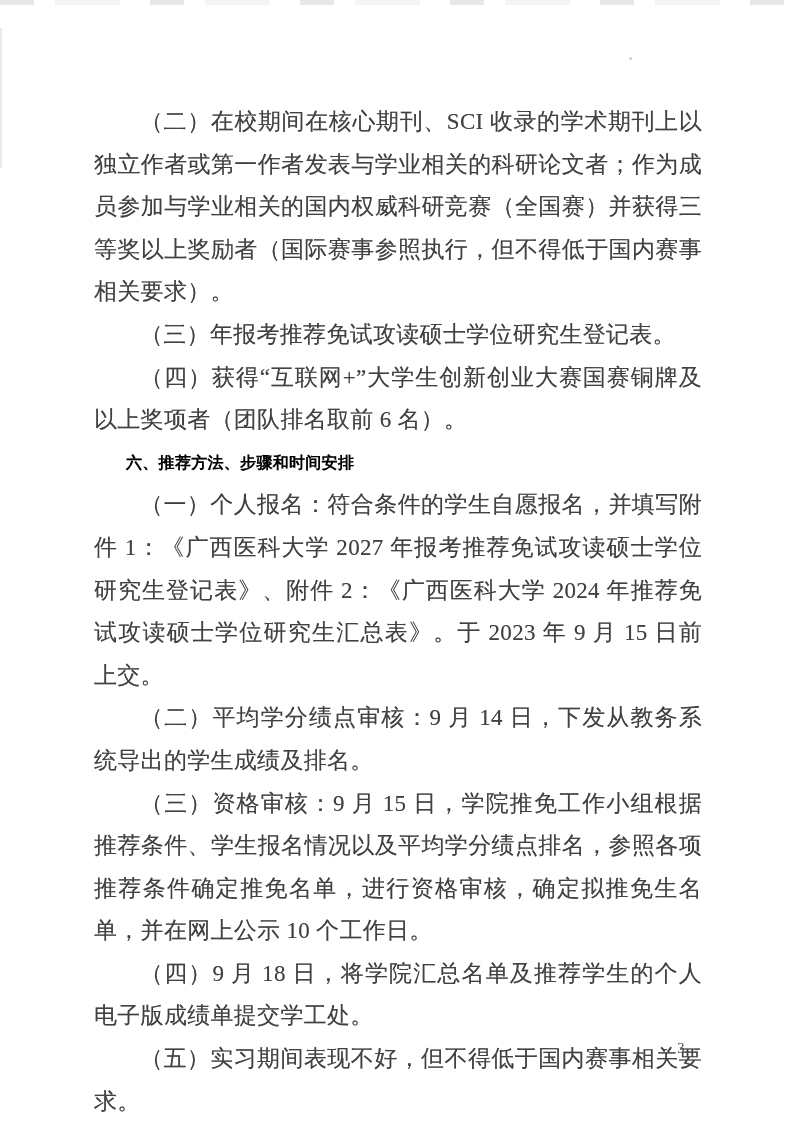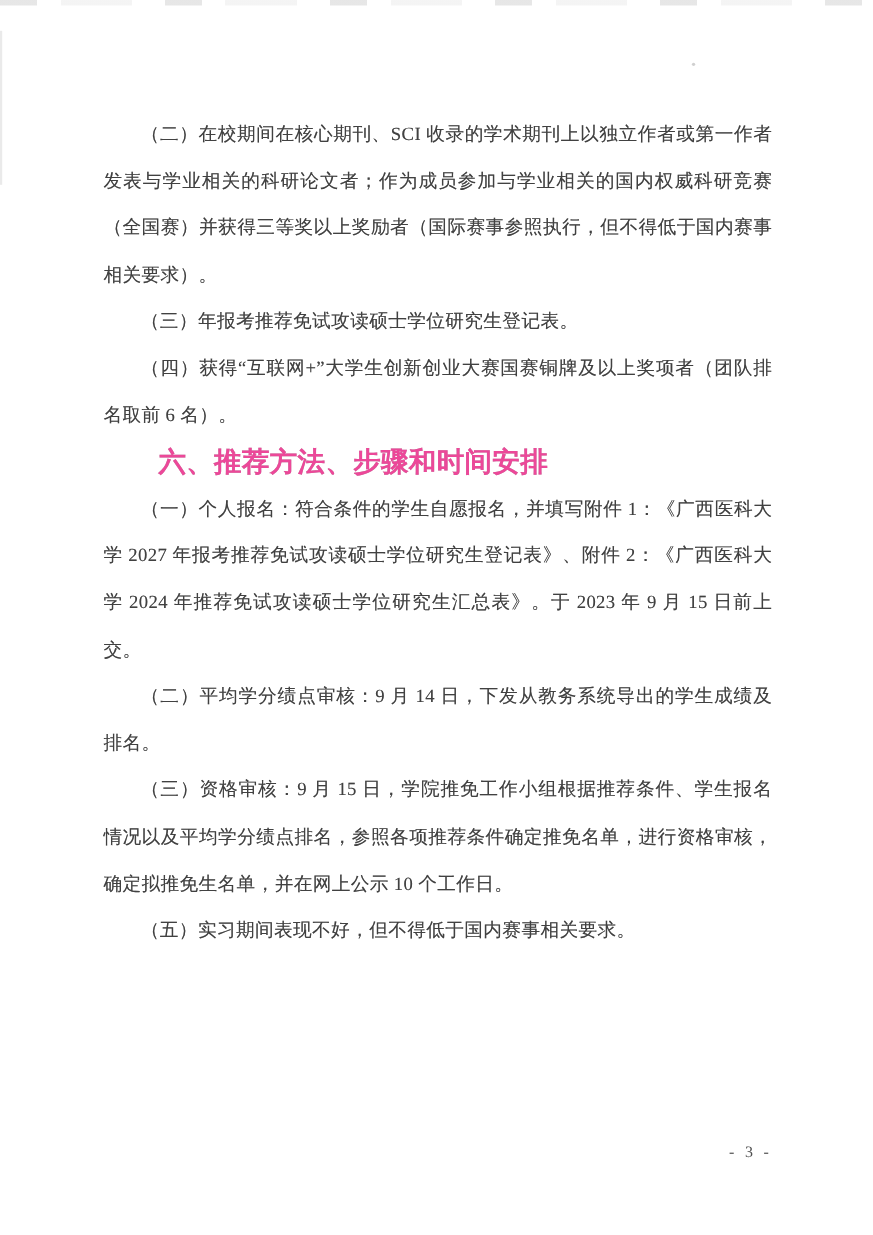"（二）在校期间在核心期刊、SCI" .para { font-size: 17px -> 23px }
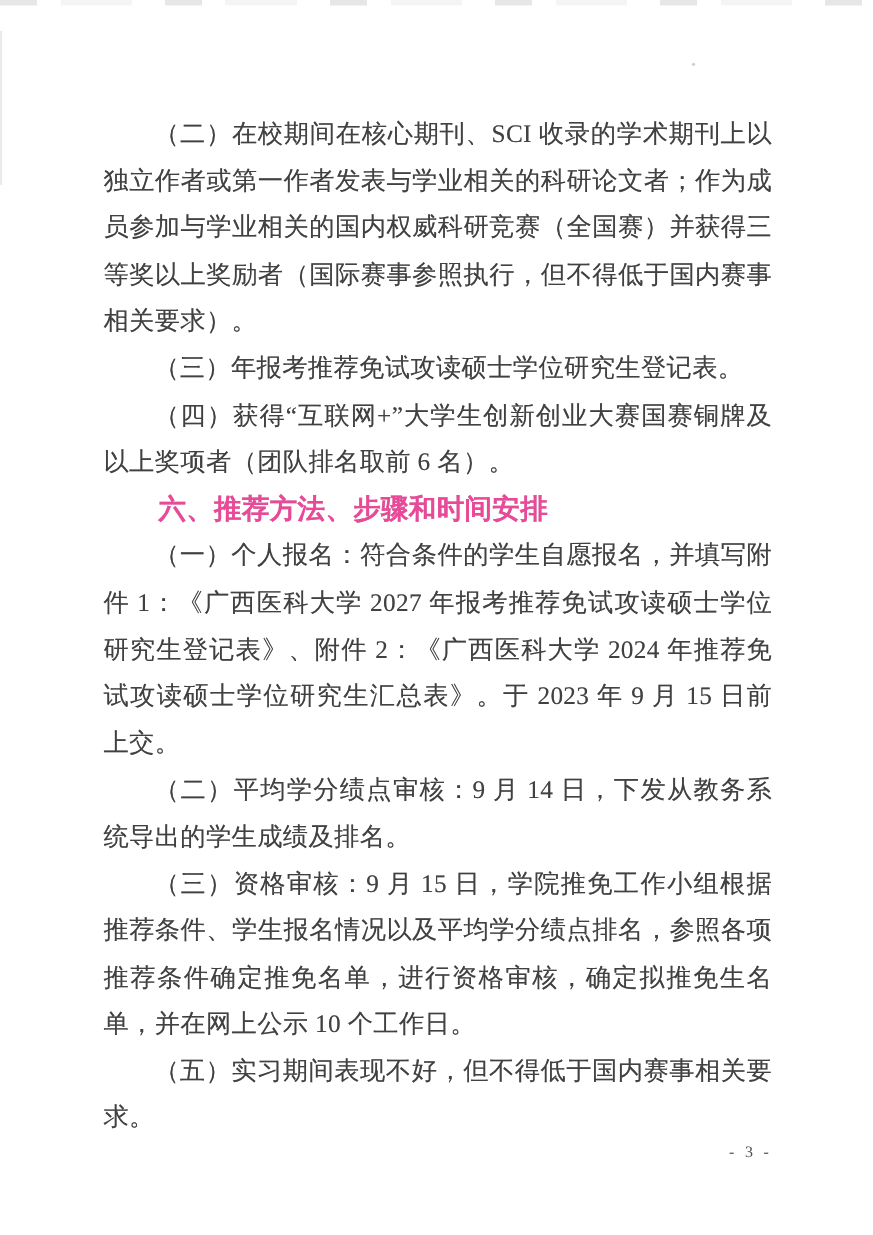"六、推荐方法、步骤和时间安排" .section-heading { color: #ec4899 -> #000000; font-size: 25px -> 16px }
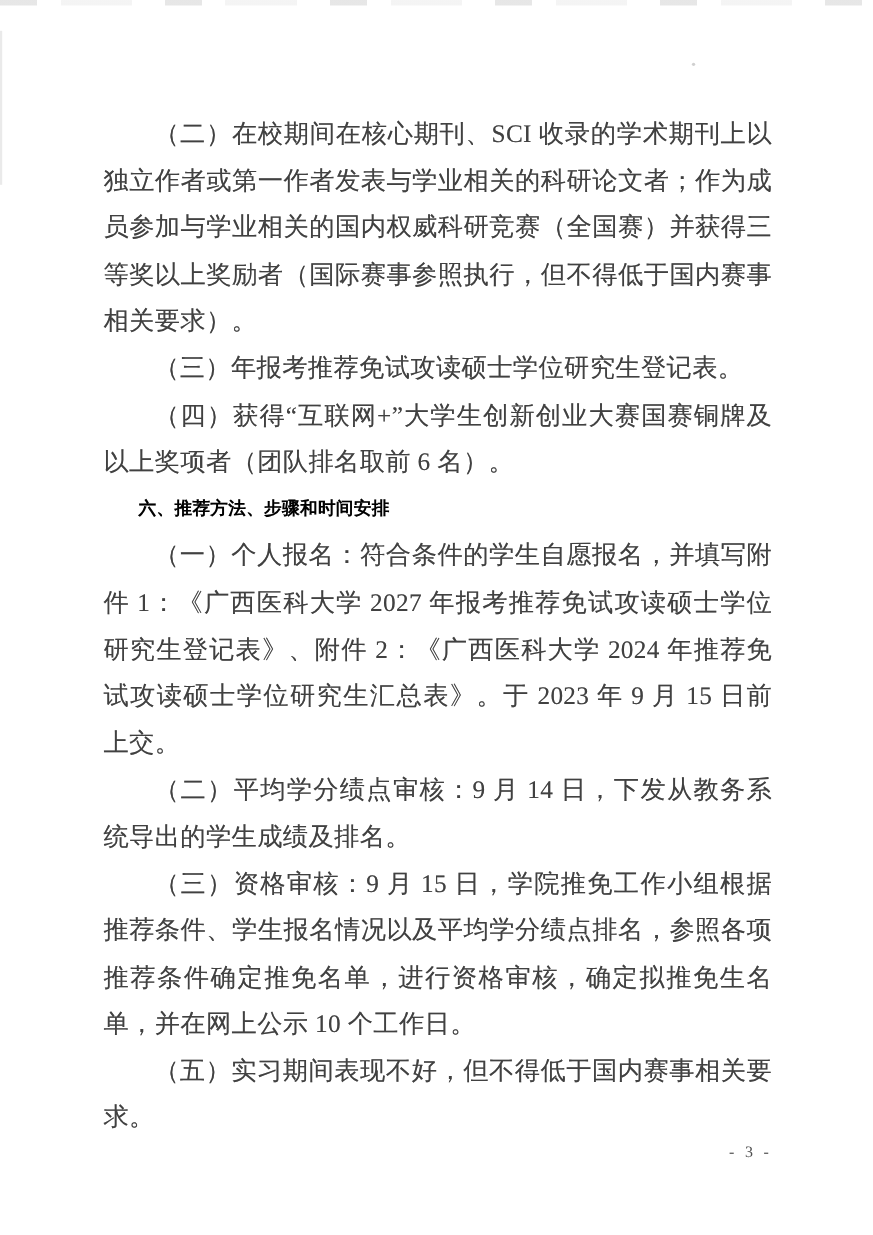"（四）9 月 18 日，将学院汇总名单及推荐学生的个人电子版成绩单提交学工处。" p.para { html: none -> <p>（四）9 月 18 日，将学院汇总名单及推荐学生的个人电子版成绩单提交学工处。</p> }
